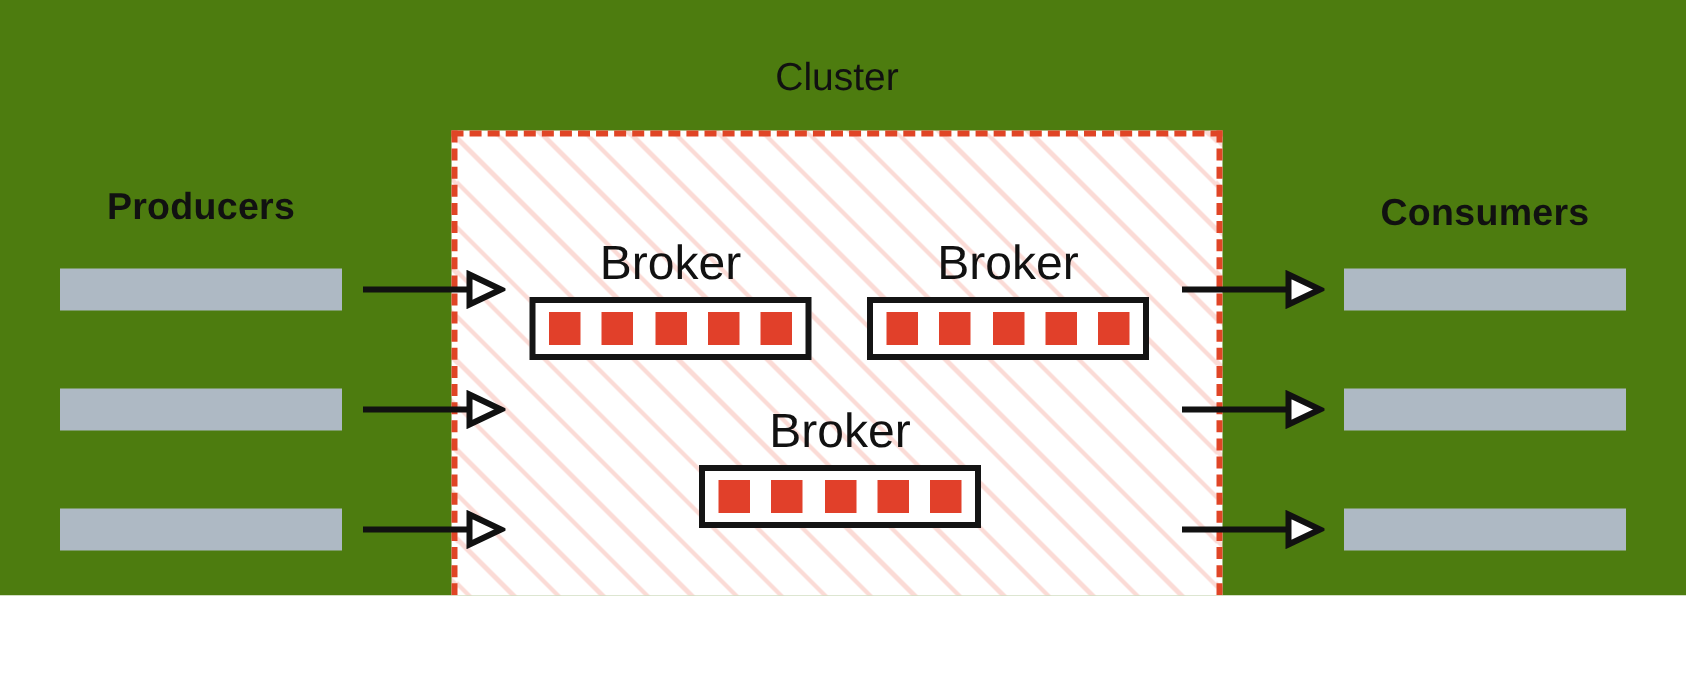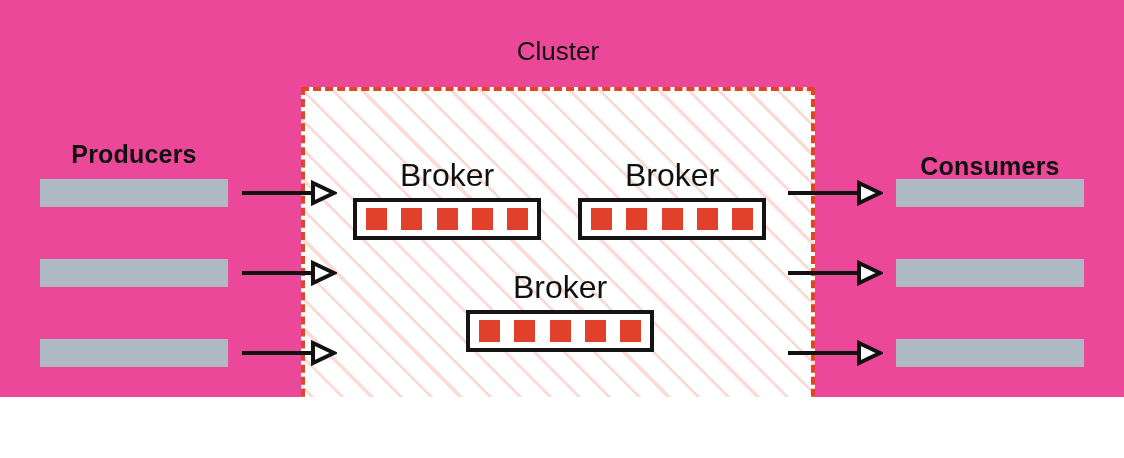"Cluster" #diagram { background: #ec4899 -> #4d7c0f }
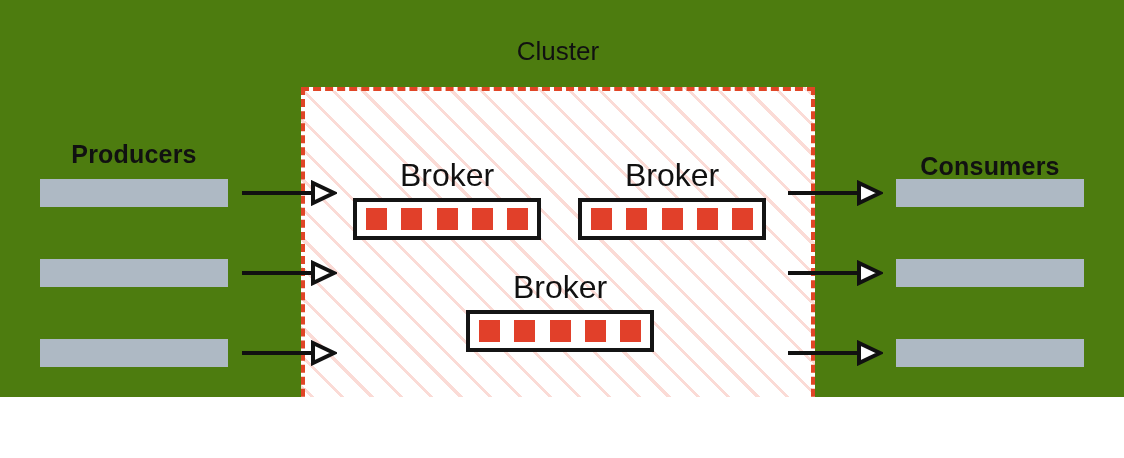"Producers" #producers-title { top: 140px -> 124px }
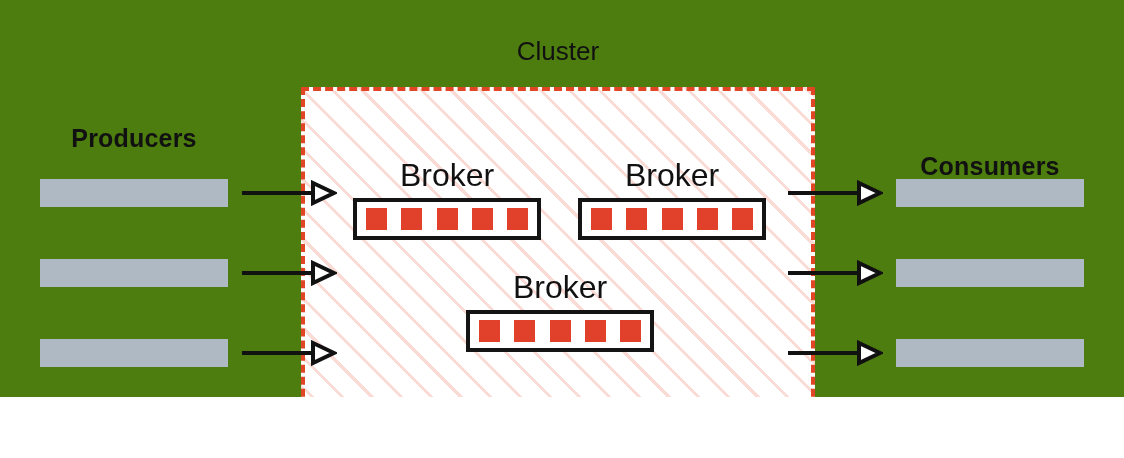"Consumers" #consumers-title { margin-top: 24px -> none }
